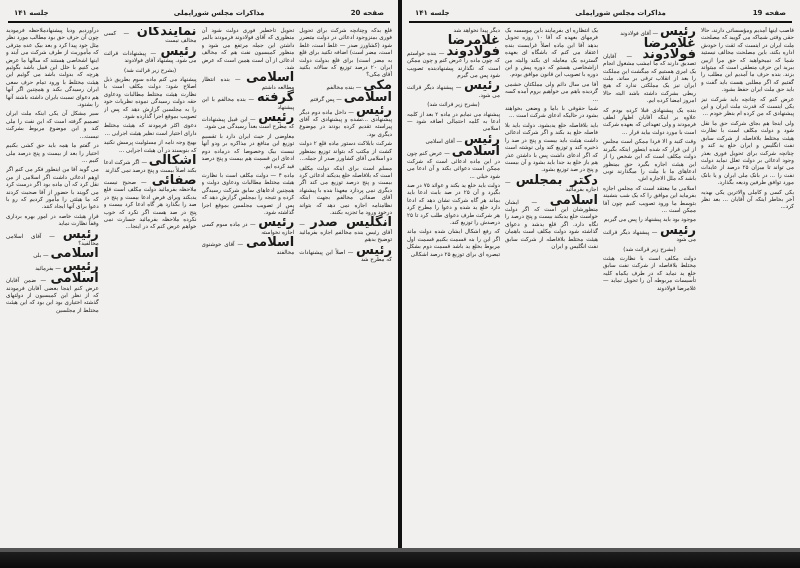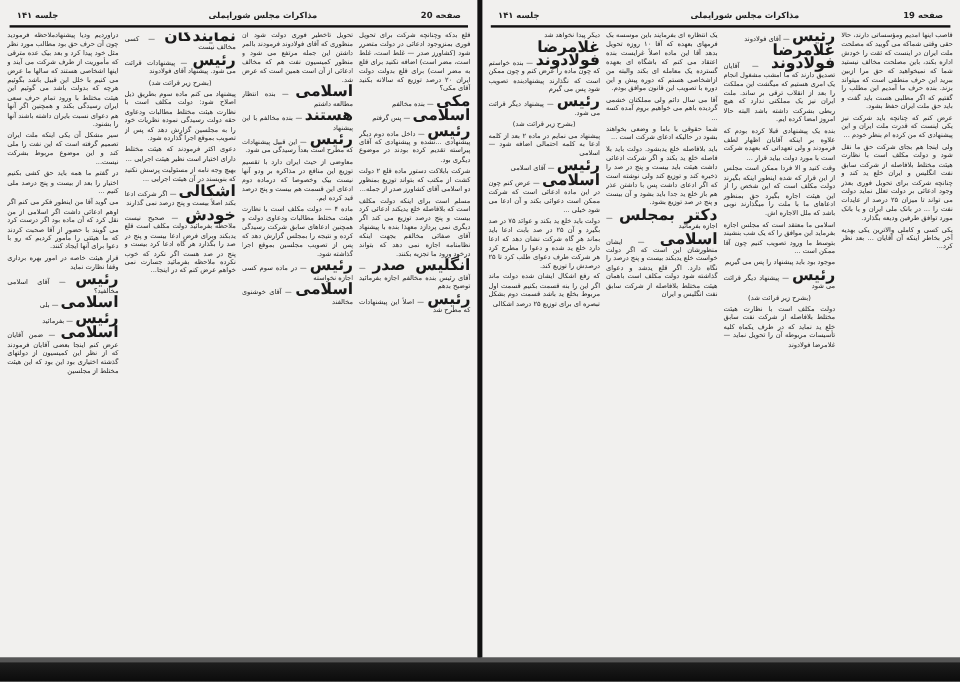"هستند" span.spk { text: هستند -> گرفته }
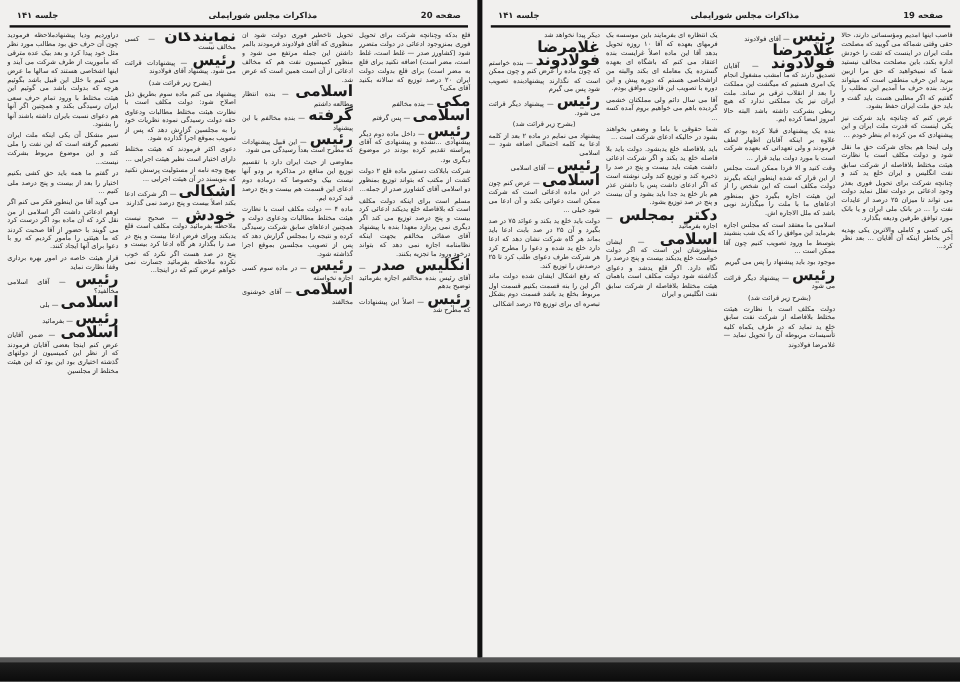"خودش" span.spk { text: خودش -> صفائی }
